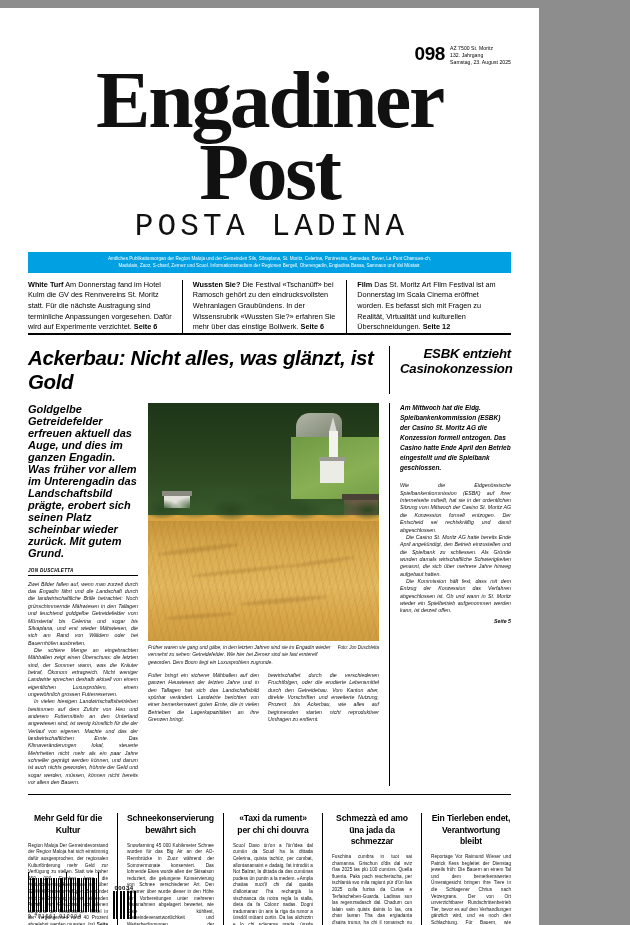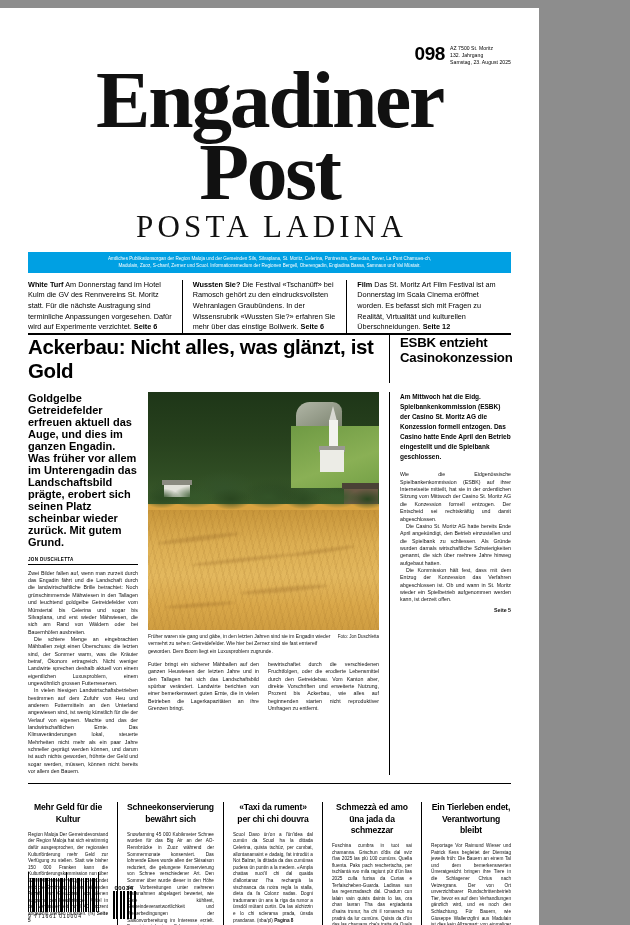"POSTA LADINA" .masthead-sub { font-family: Liberation Serif, serif -> Liberation Mono, monospace }
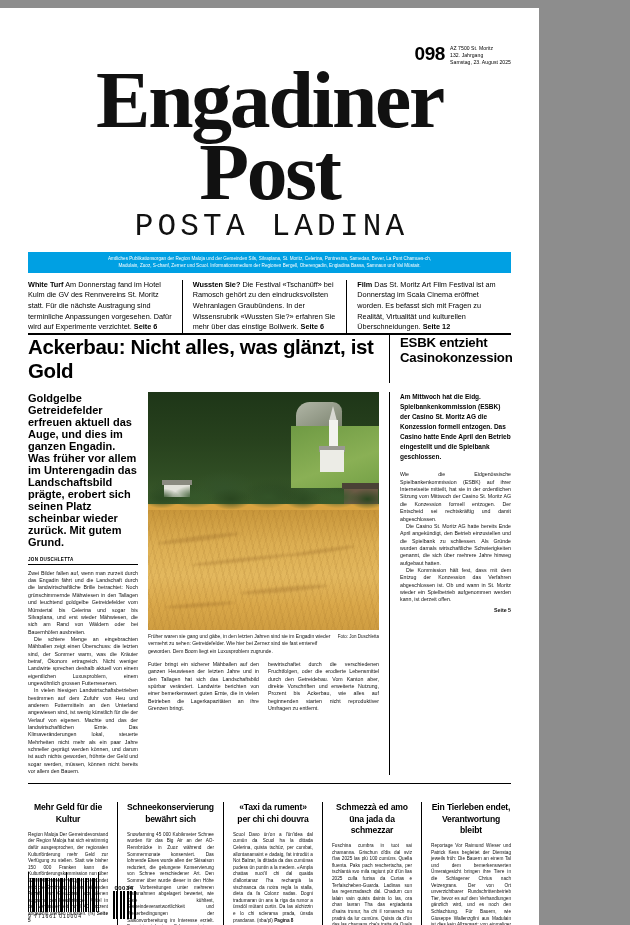"Ackerbau: Nicht alles, was glänzt," .main { font-style: none -> italic; padding-top: none -> 11px }
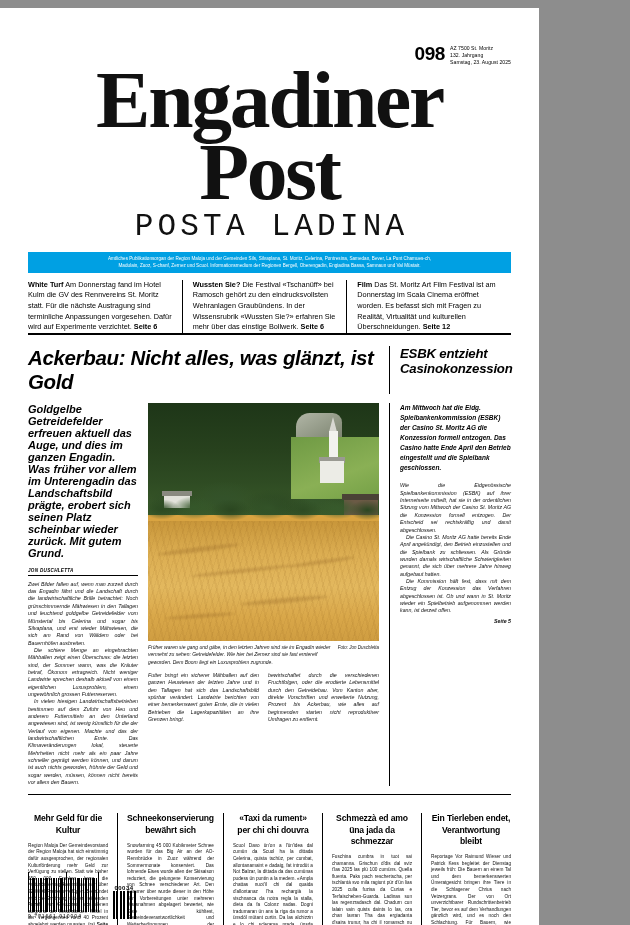"ESBK entzieht Casinokonzession" .box-head { text-align: left -> right }
